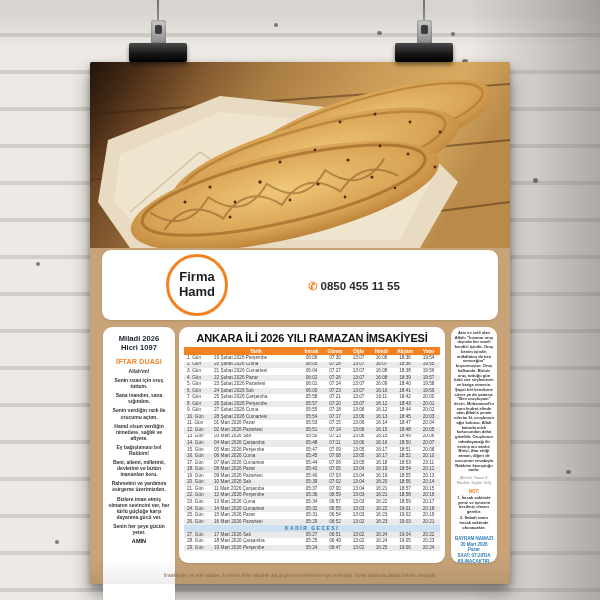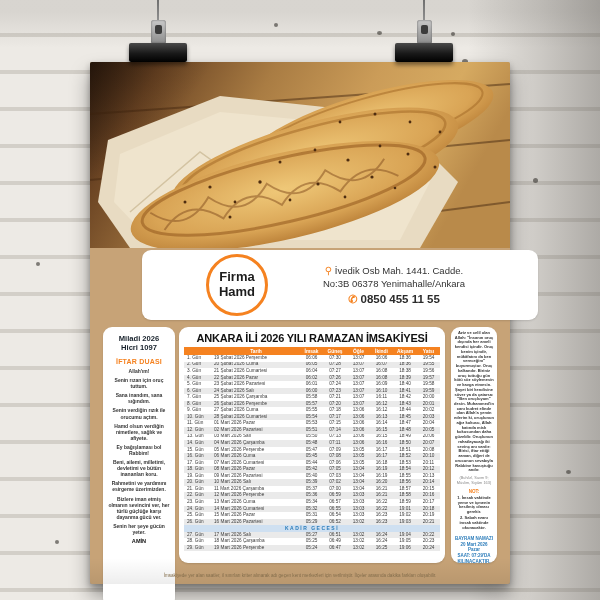"Firma" .p-head { margin-left: 40px -> none }
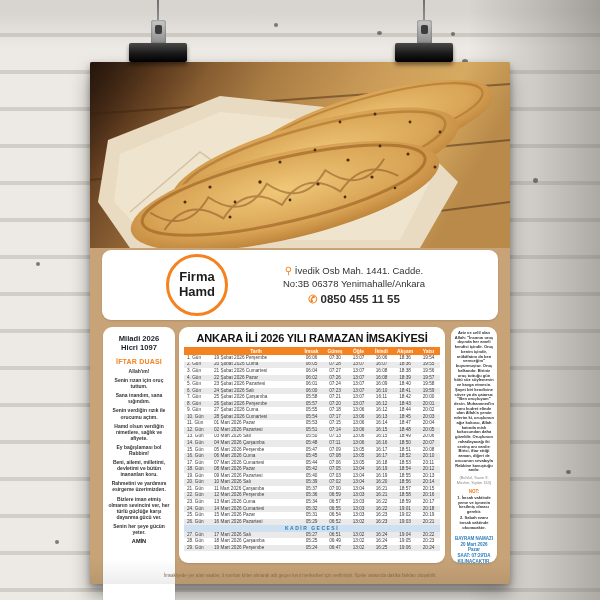"⚲ İvedik Osb Mah. 1441." div.addr { html: <div> <span>⚲</span> <span>İvedik Osb Mah. 1441. Cadde.</span><br> <span>No:3B 06378 Yenimahalle/Ankara</span> </div> -> none }
